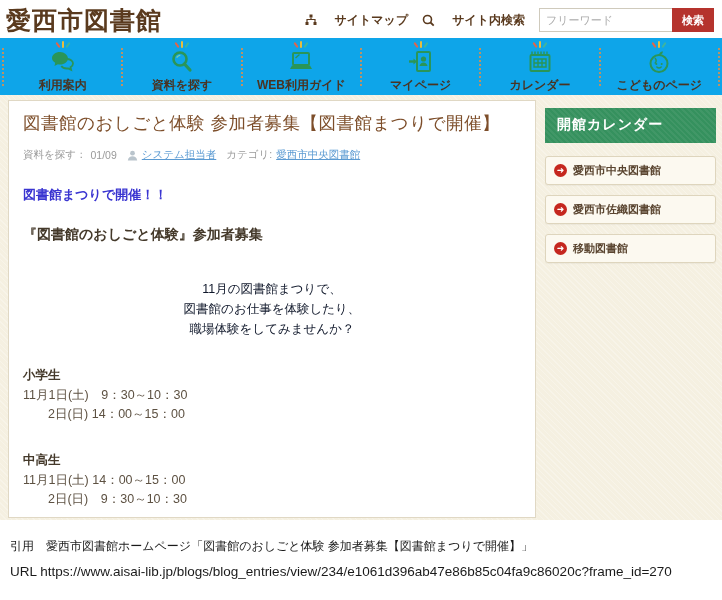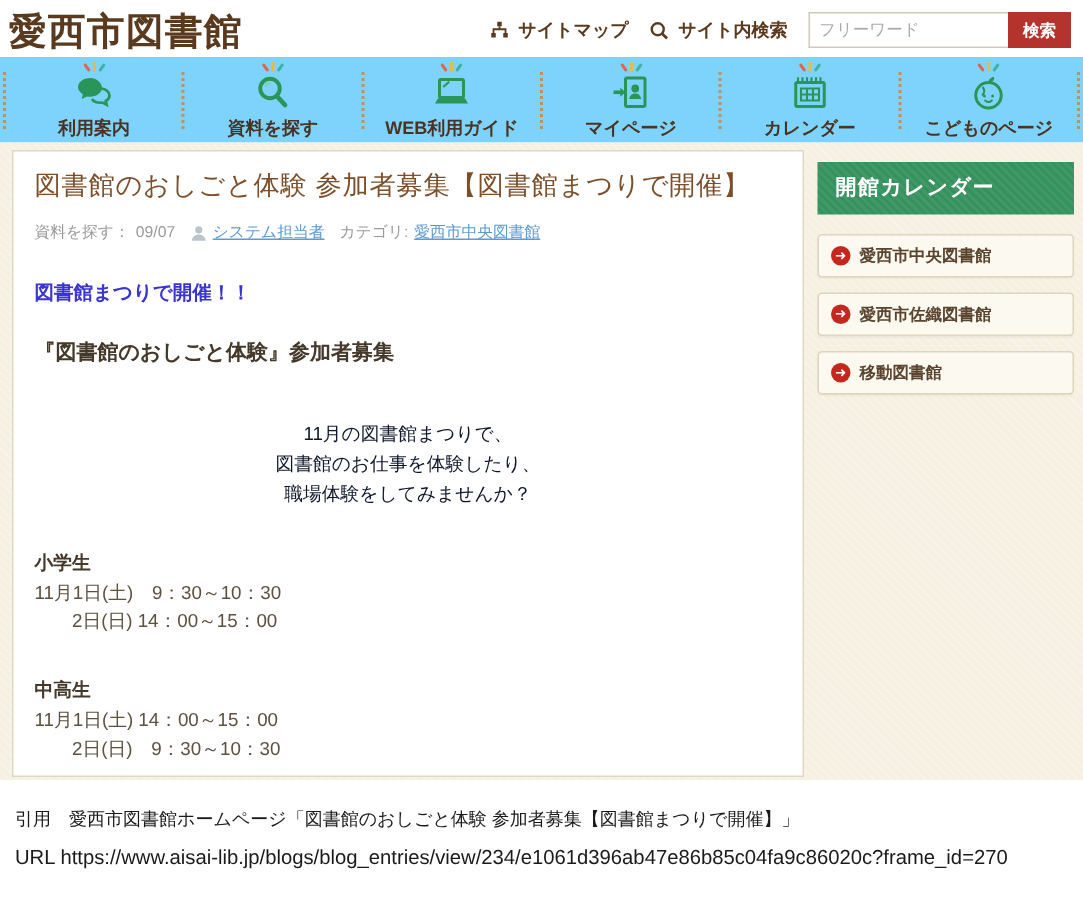"サイトマップ" .header-link { gap: 6px -> 17px }
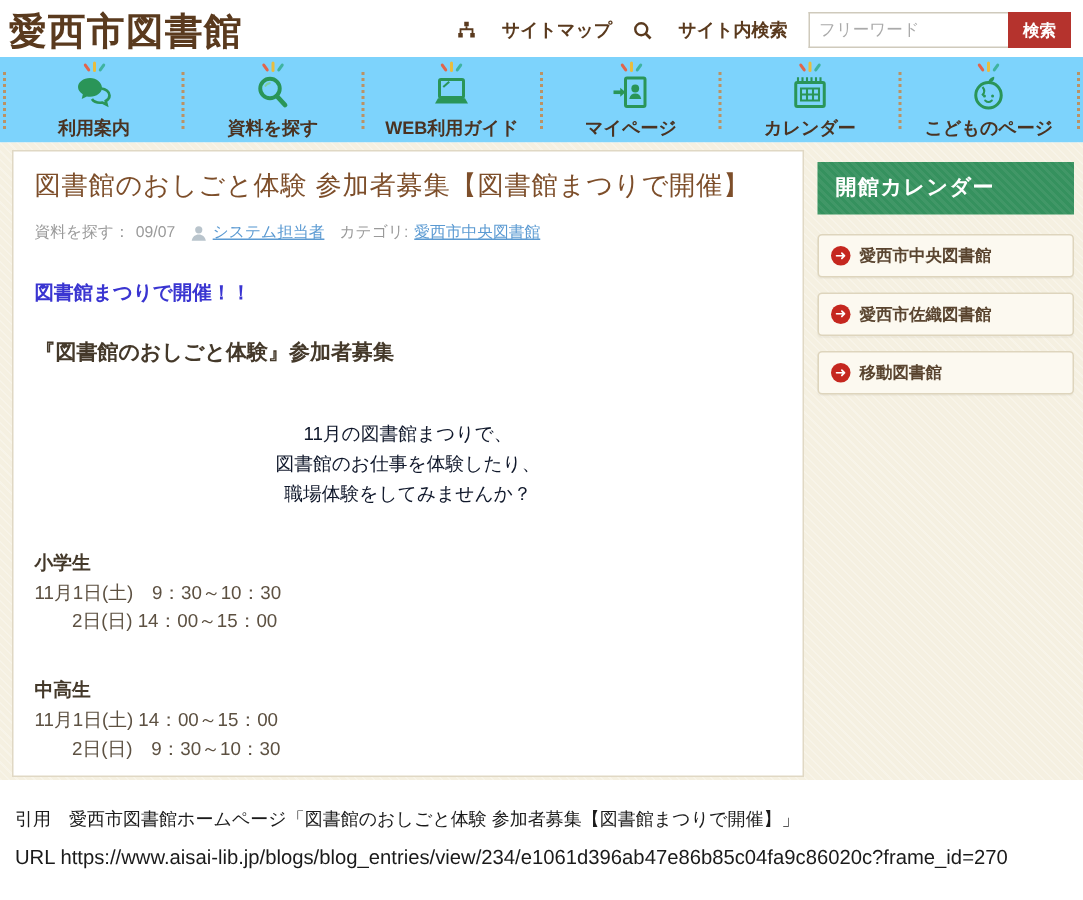"利用案内" .nav { background: #7dd3fc -> #0ea5e9 }
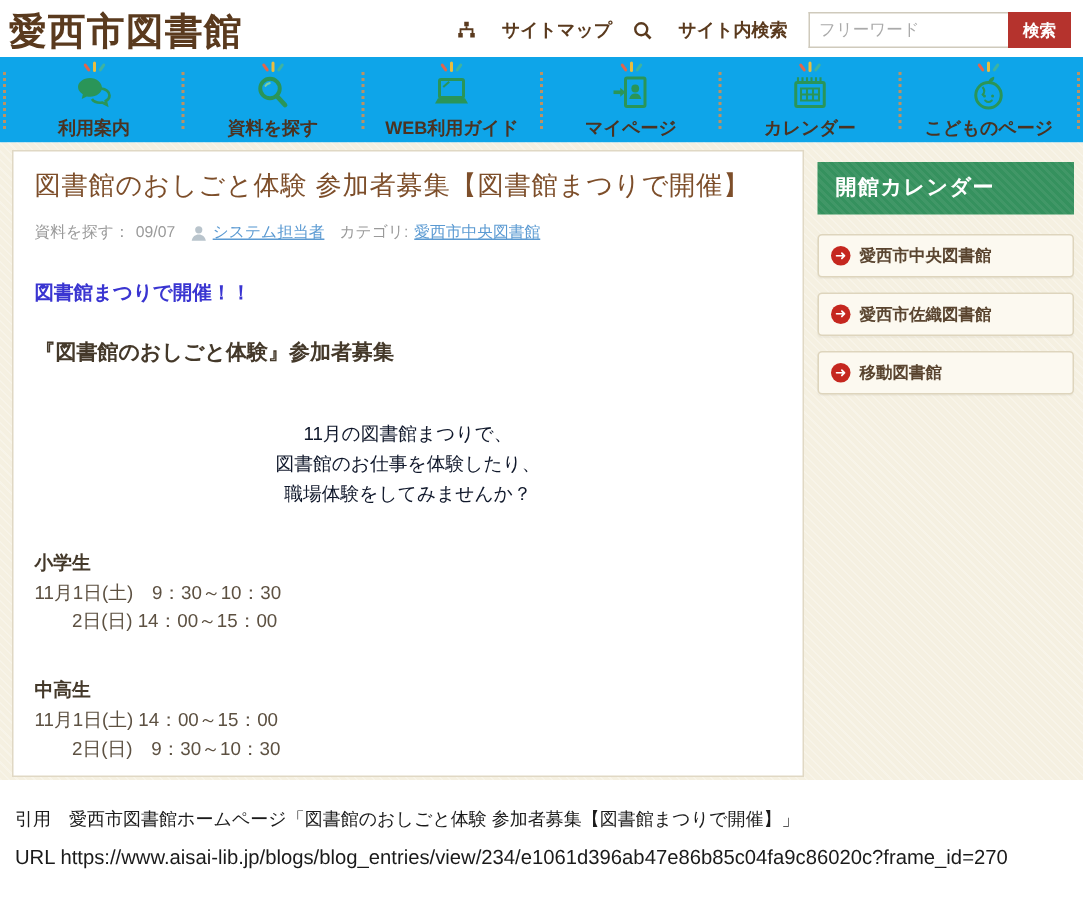"09/07" span { text: 09/07 -> 01/09 }
